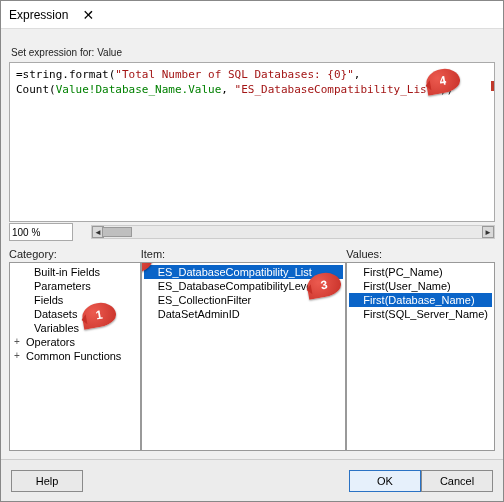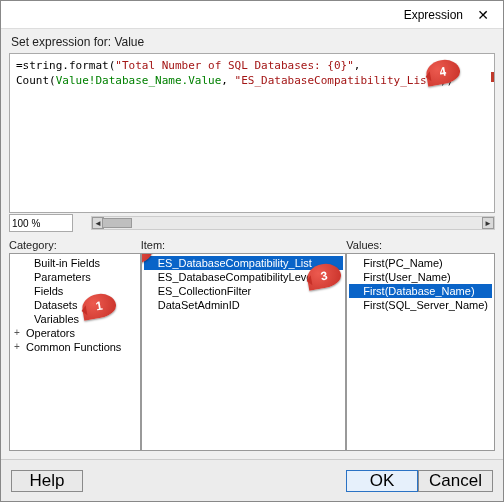"Expression" .titlebar { justify-content: flex-end -> flex-start }
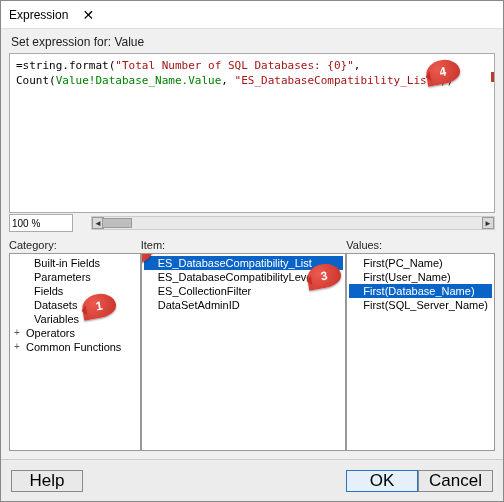"Set expression for: Value" .subheader { font-size: 12px -> 10px; padding: 6px 10px 2px 10px -> 18px 10px 2px 10px }
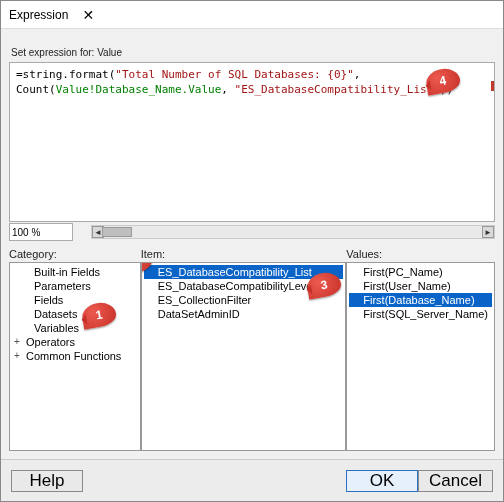"Help" .btn { font-size: 17px -> 11px }
